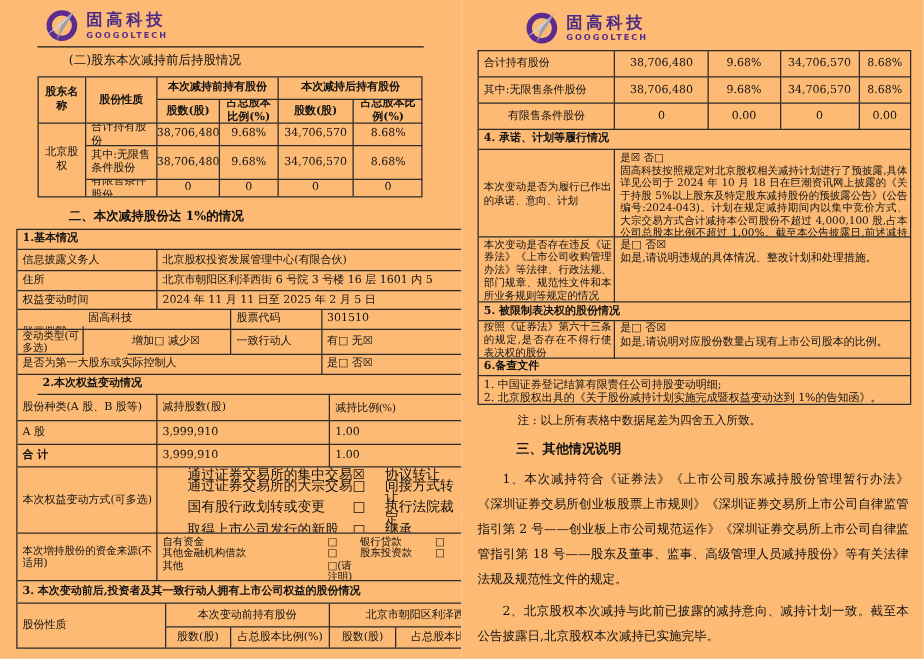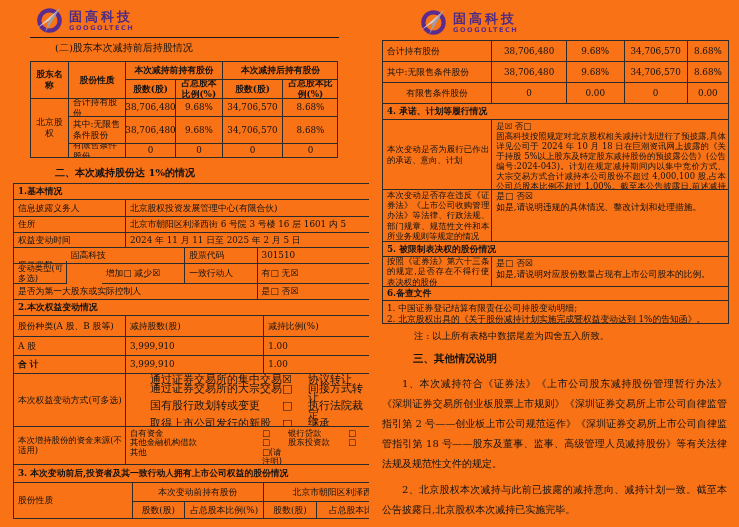"固高科技" .page { background: #f97316 -> #fdba74 }
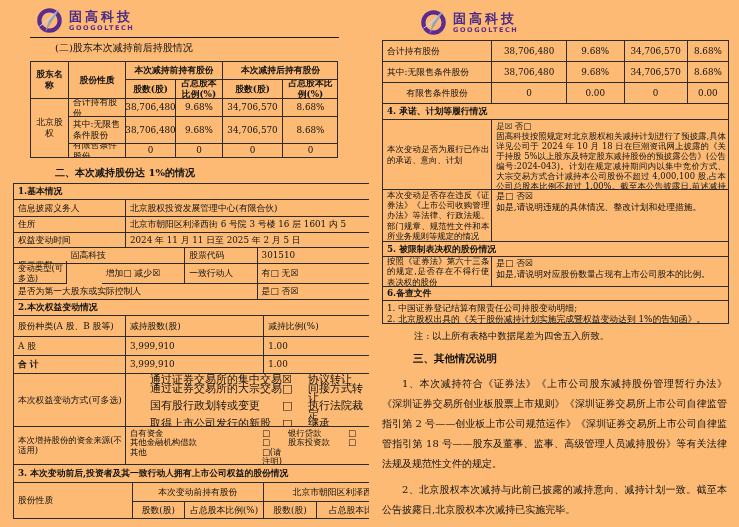"本次减持后持有股份" div.b { font-family: none -> Liberation Mono, monospace }
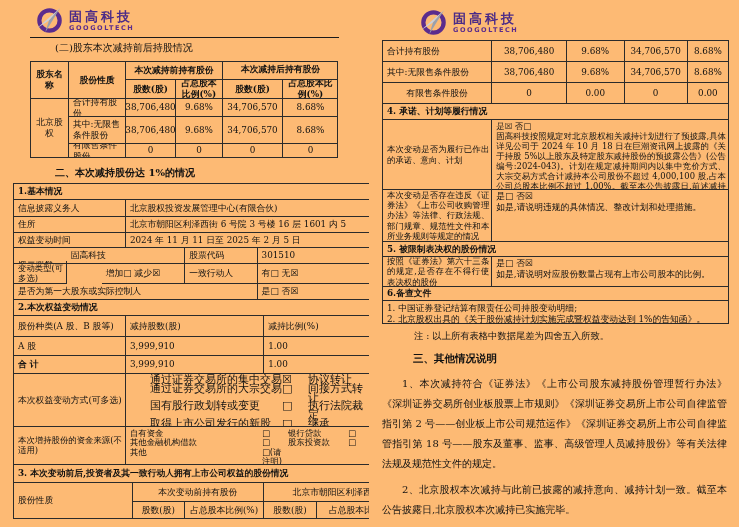"2.本次权益变动情况" div.ttl { margin-left: none -> 16px }
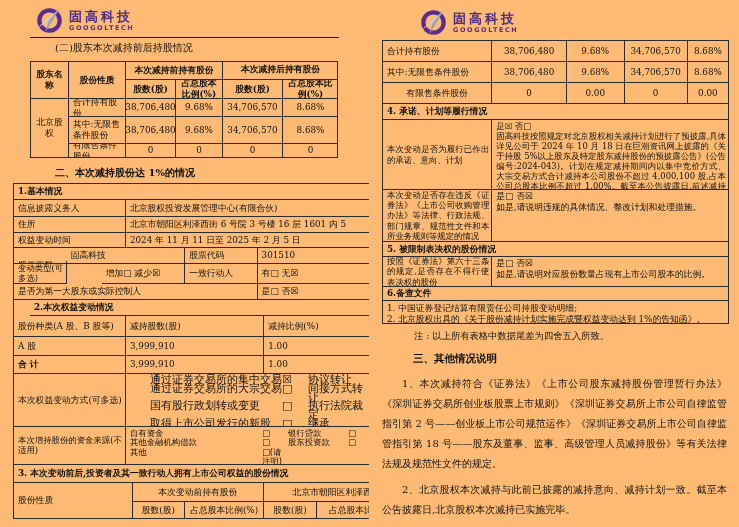"减持比例(%)" div.lft { font-family: none -> Liberation Serif, serif }
